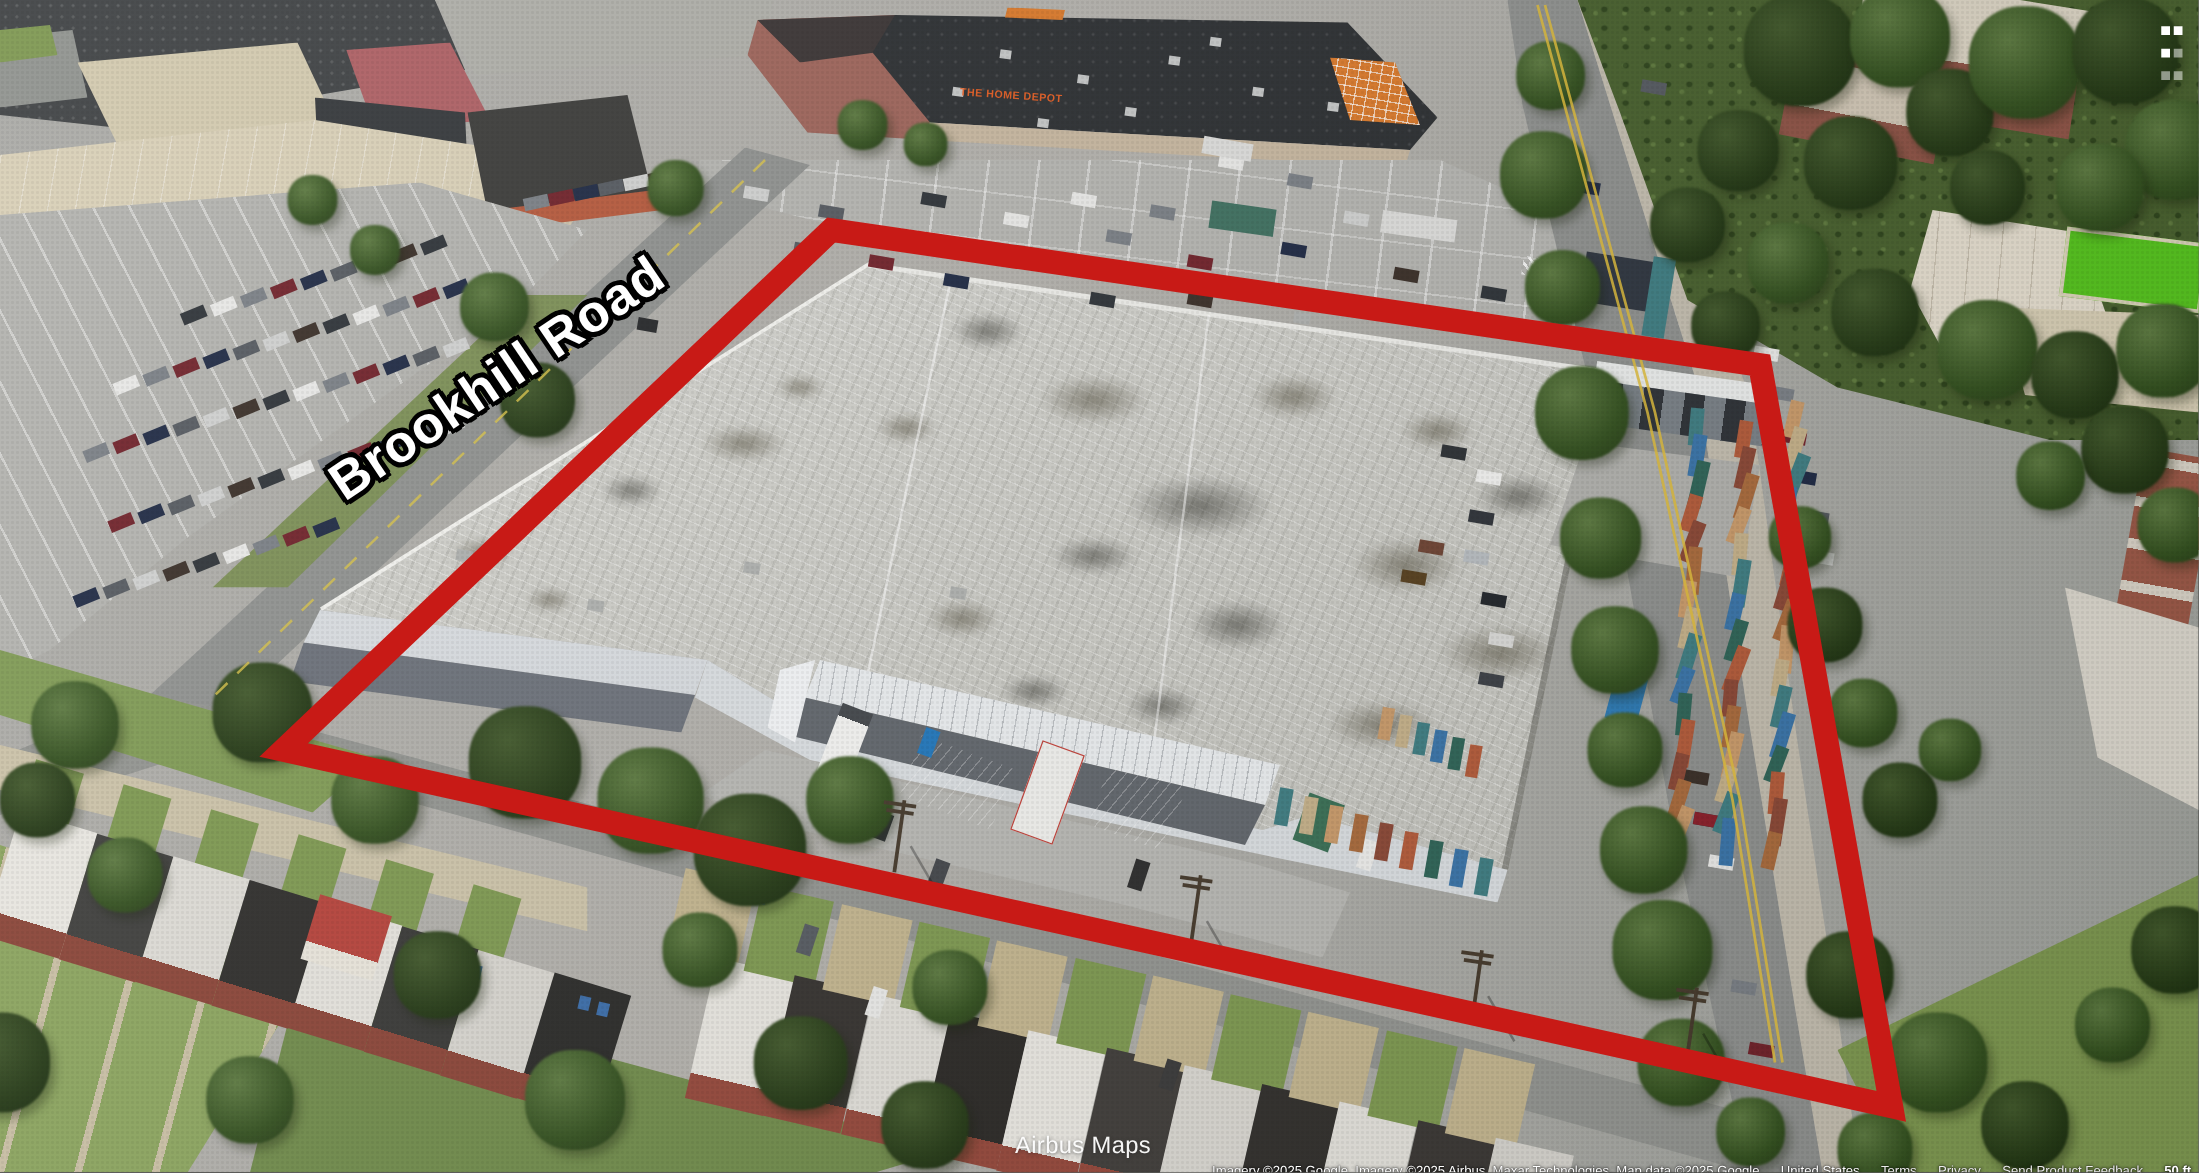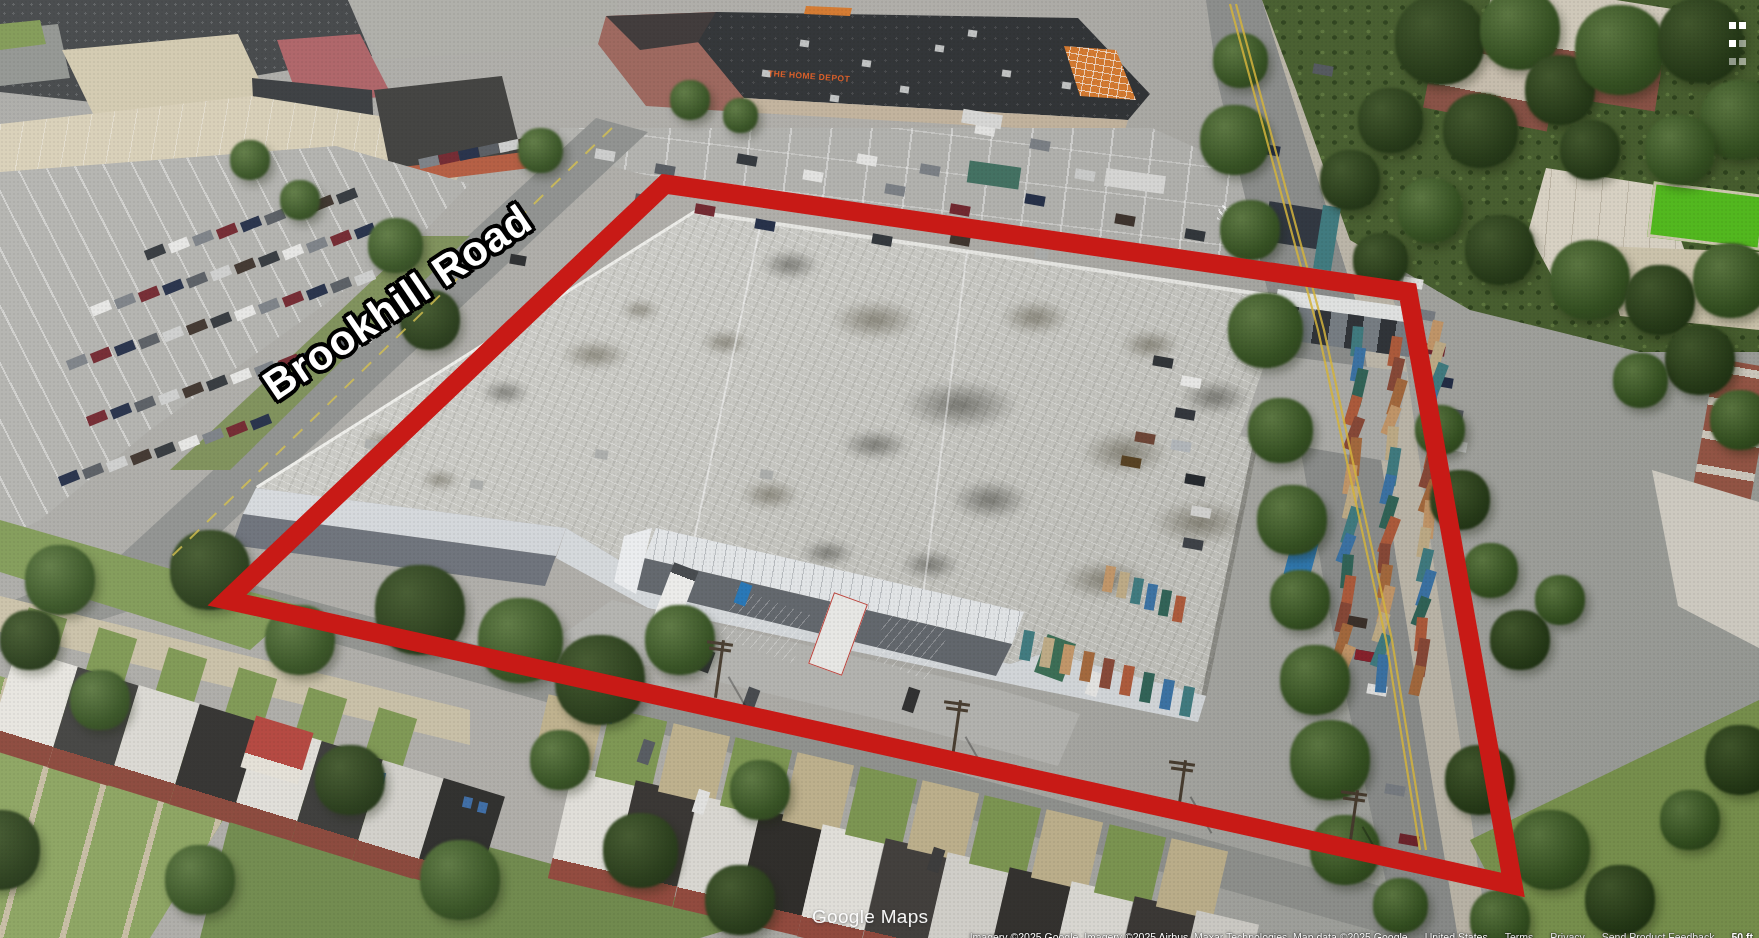"Google Maps" div { text: Google -> Airbus }
